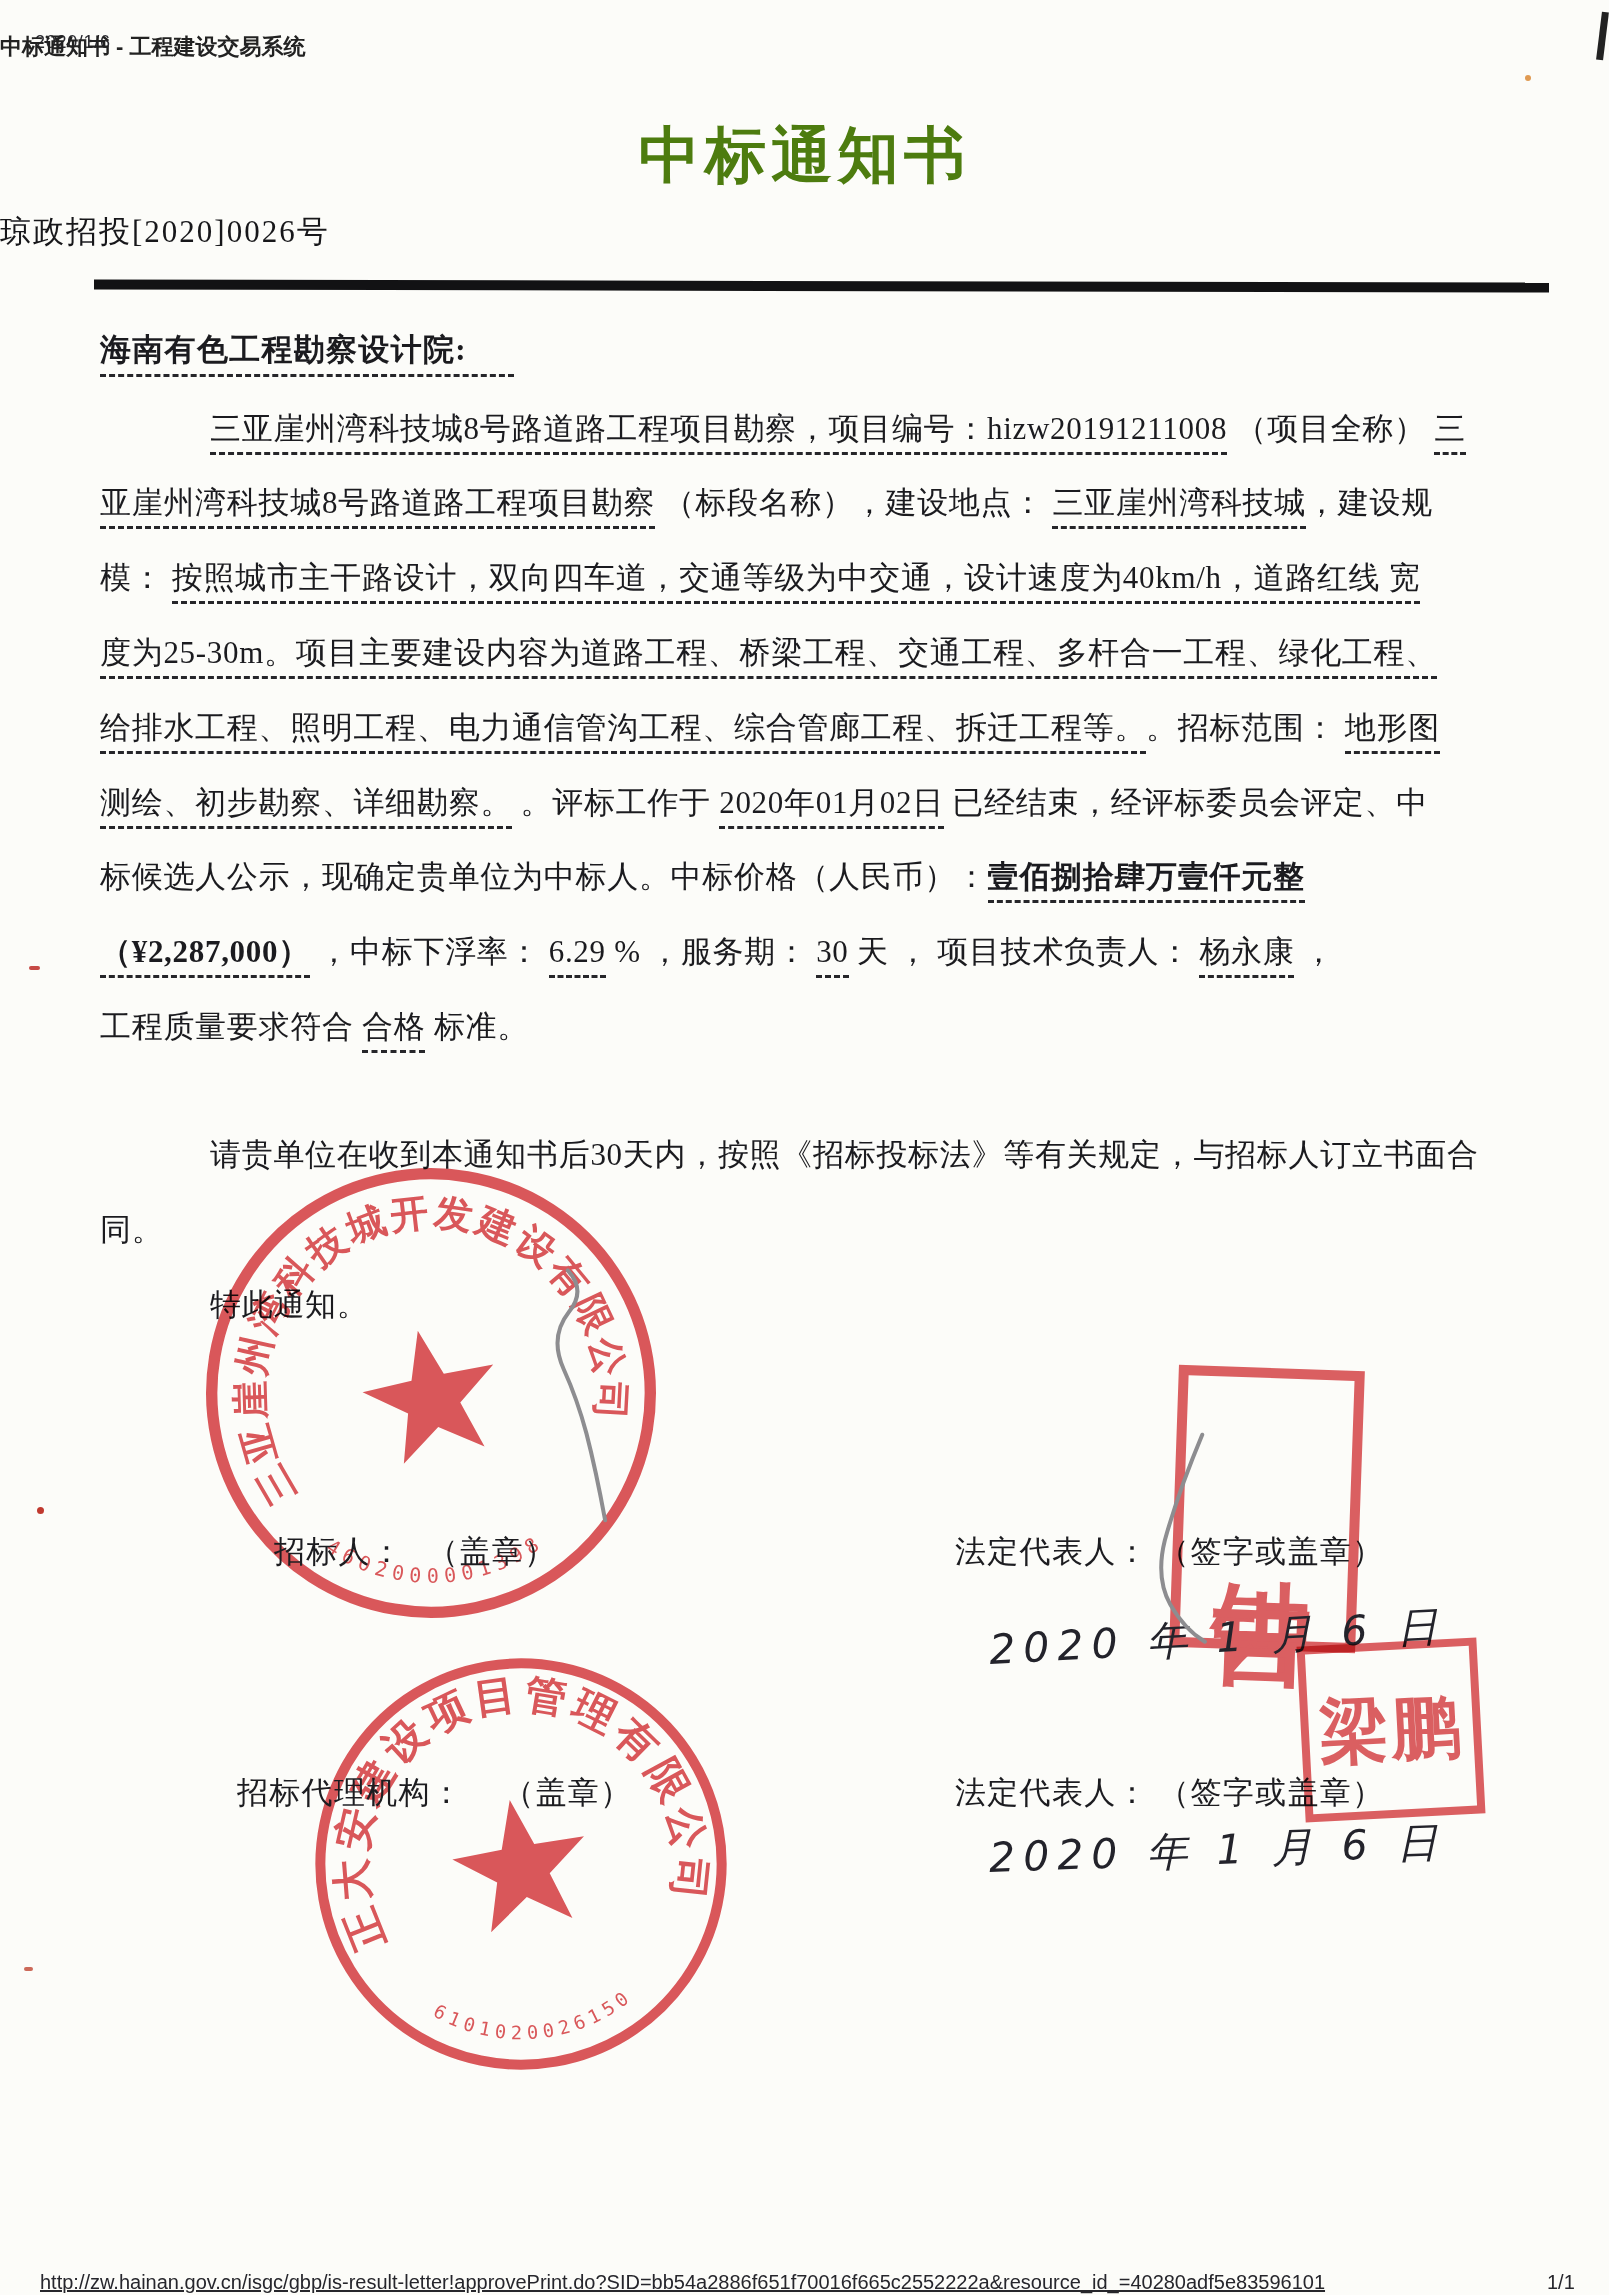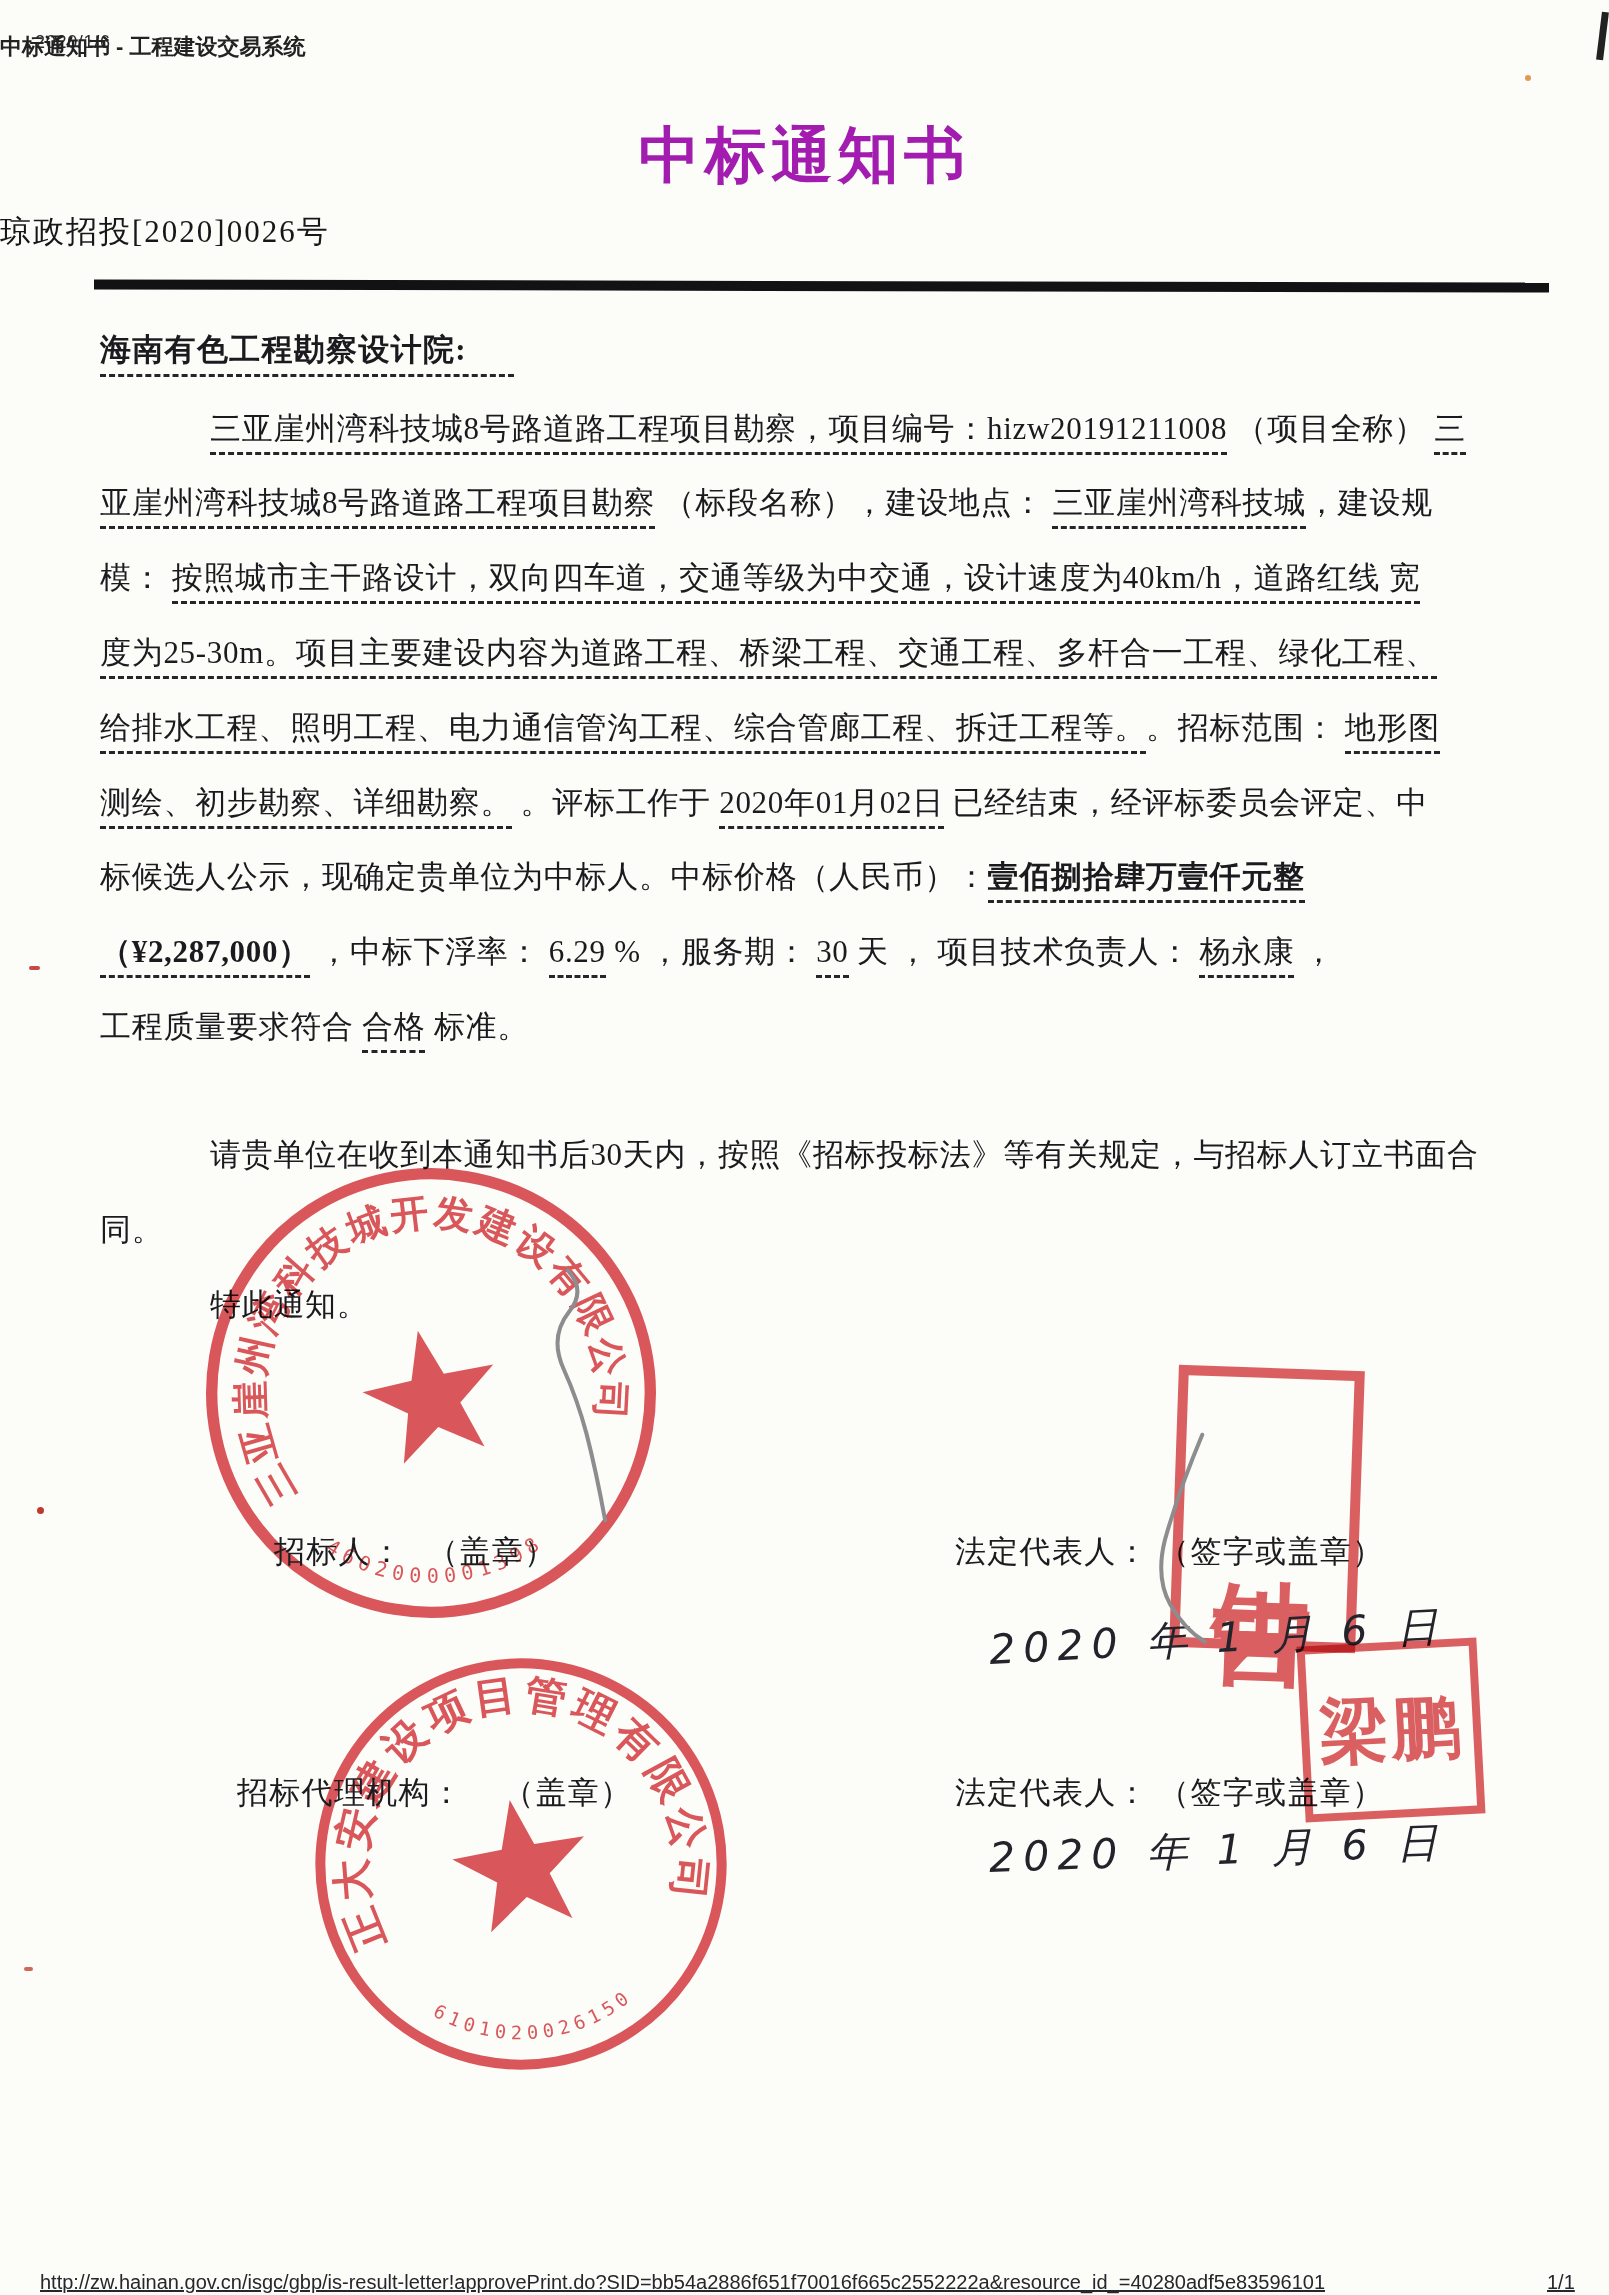"中标通知书" .doc-title { color: #a21caf -> #4d7c0f }
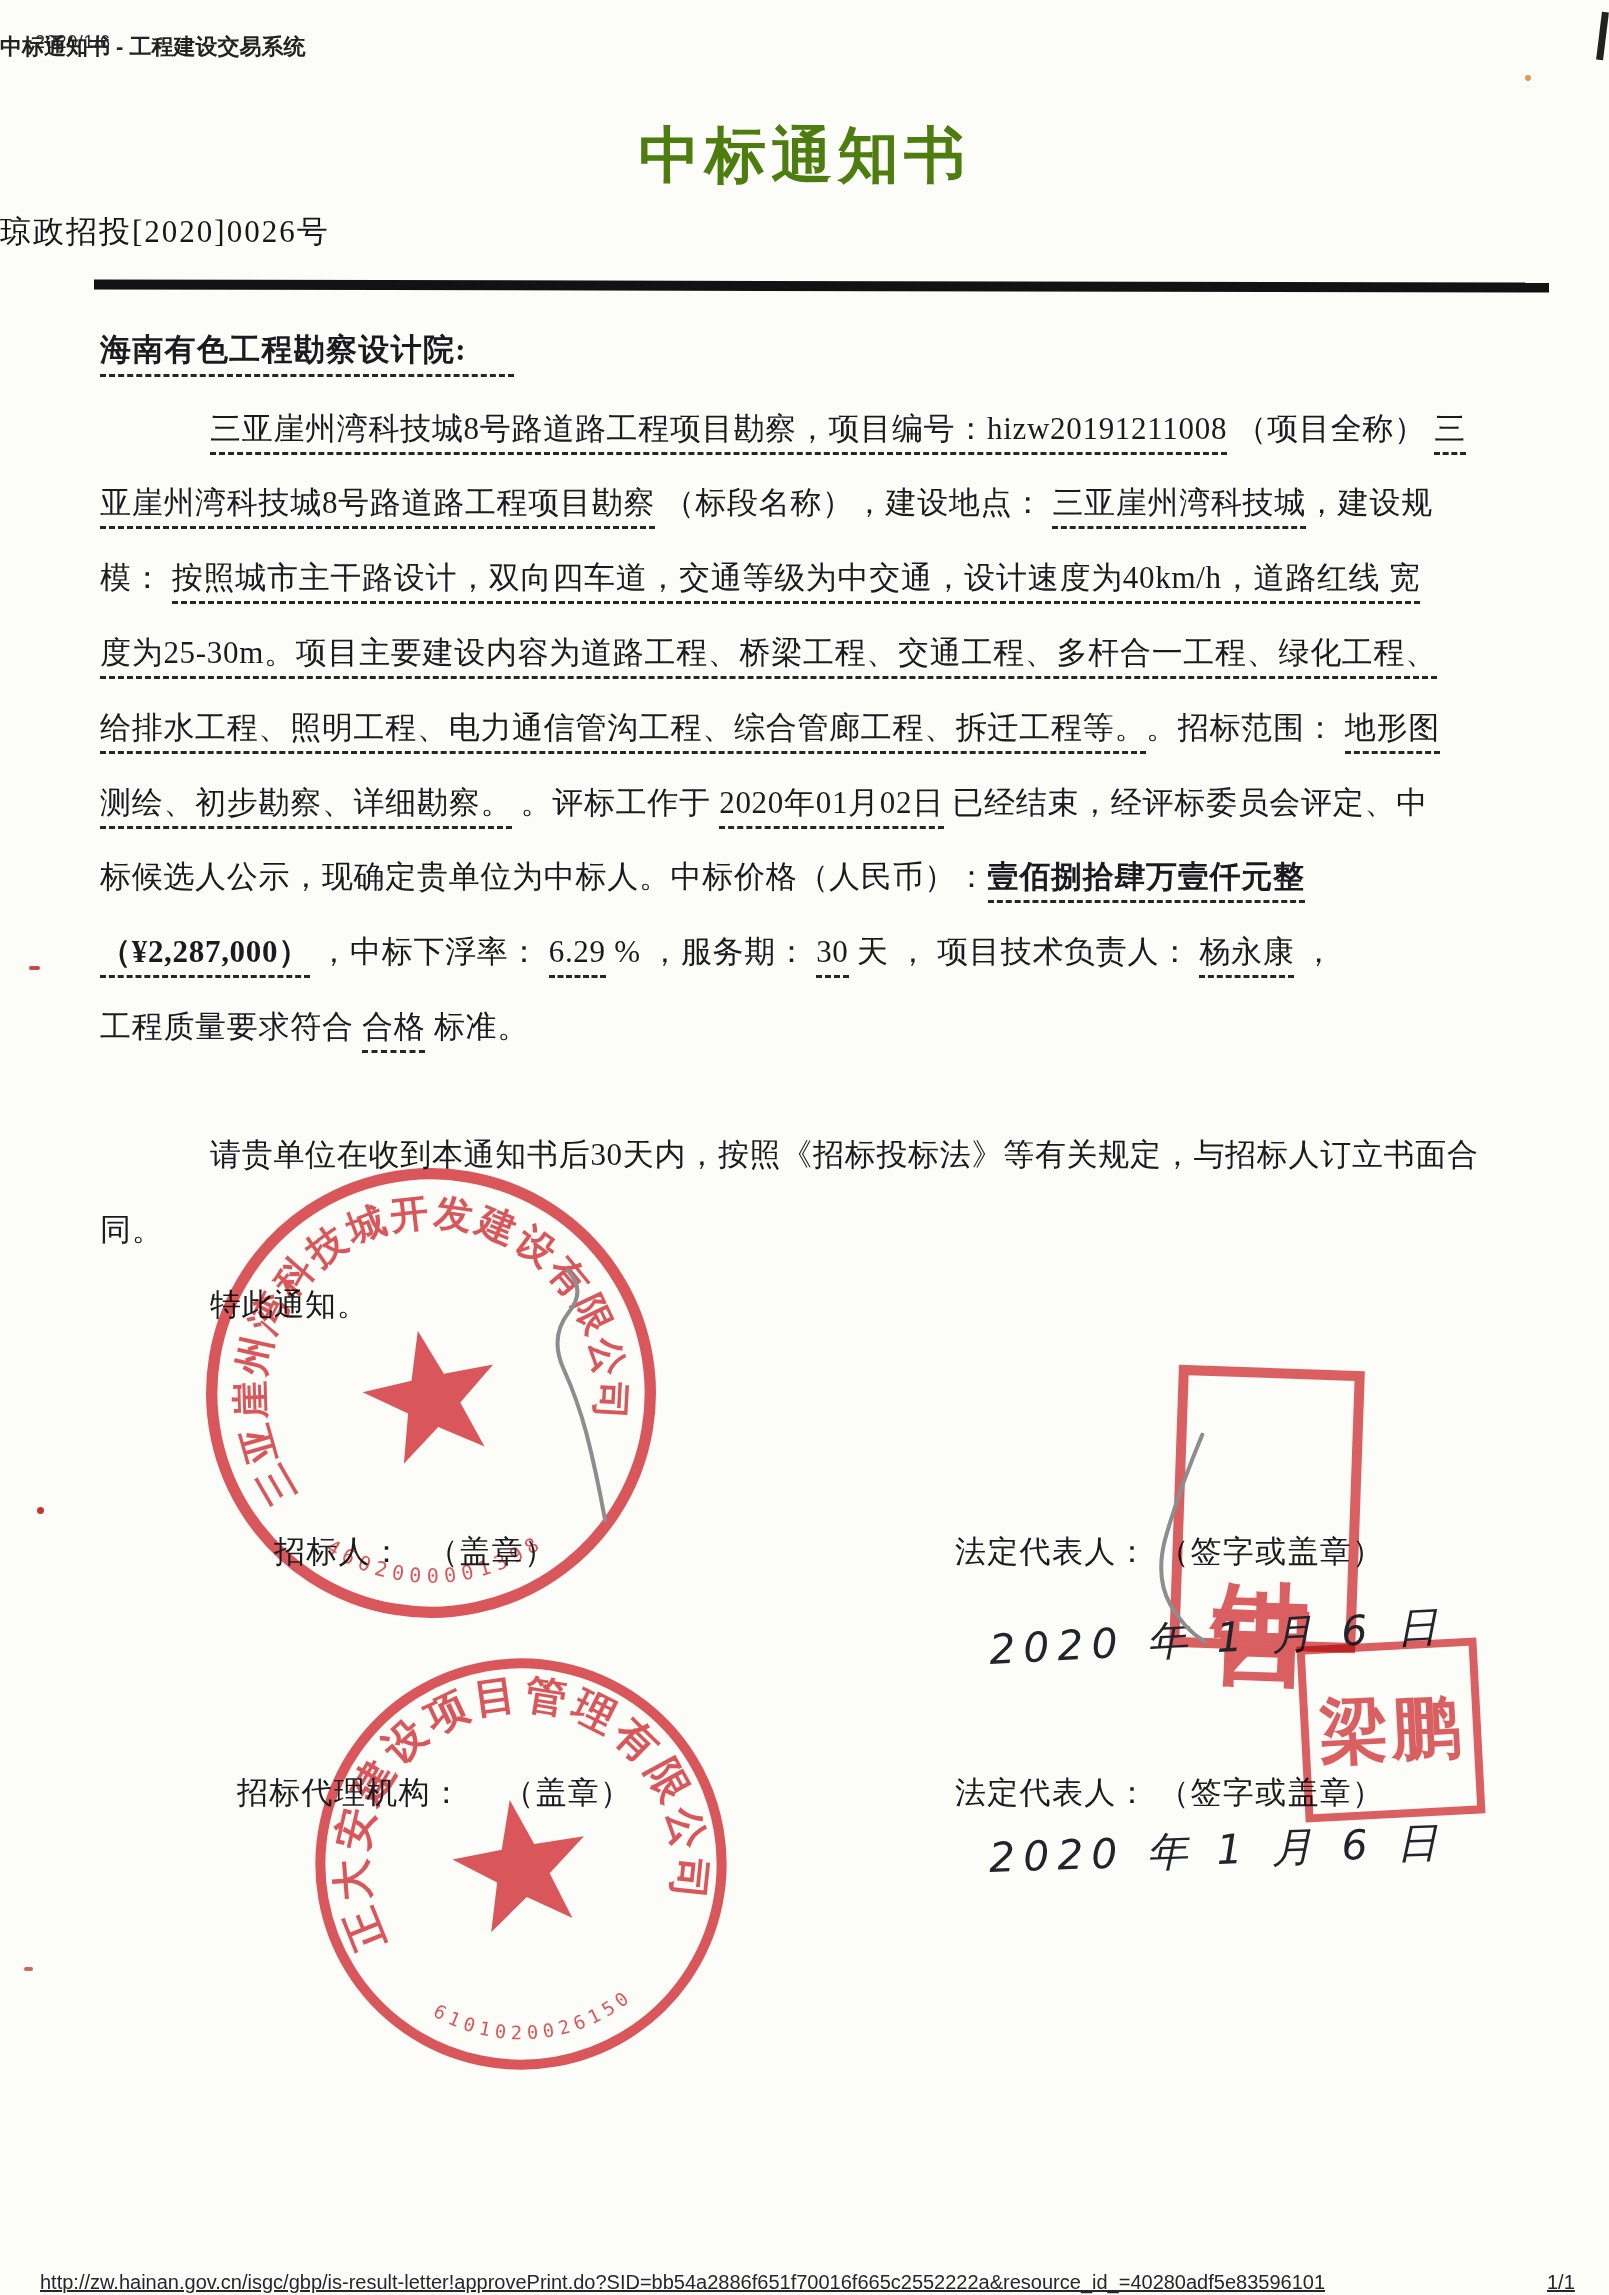"1/1" .footer-page { text-decoration: underline -> none }
